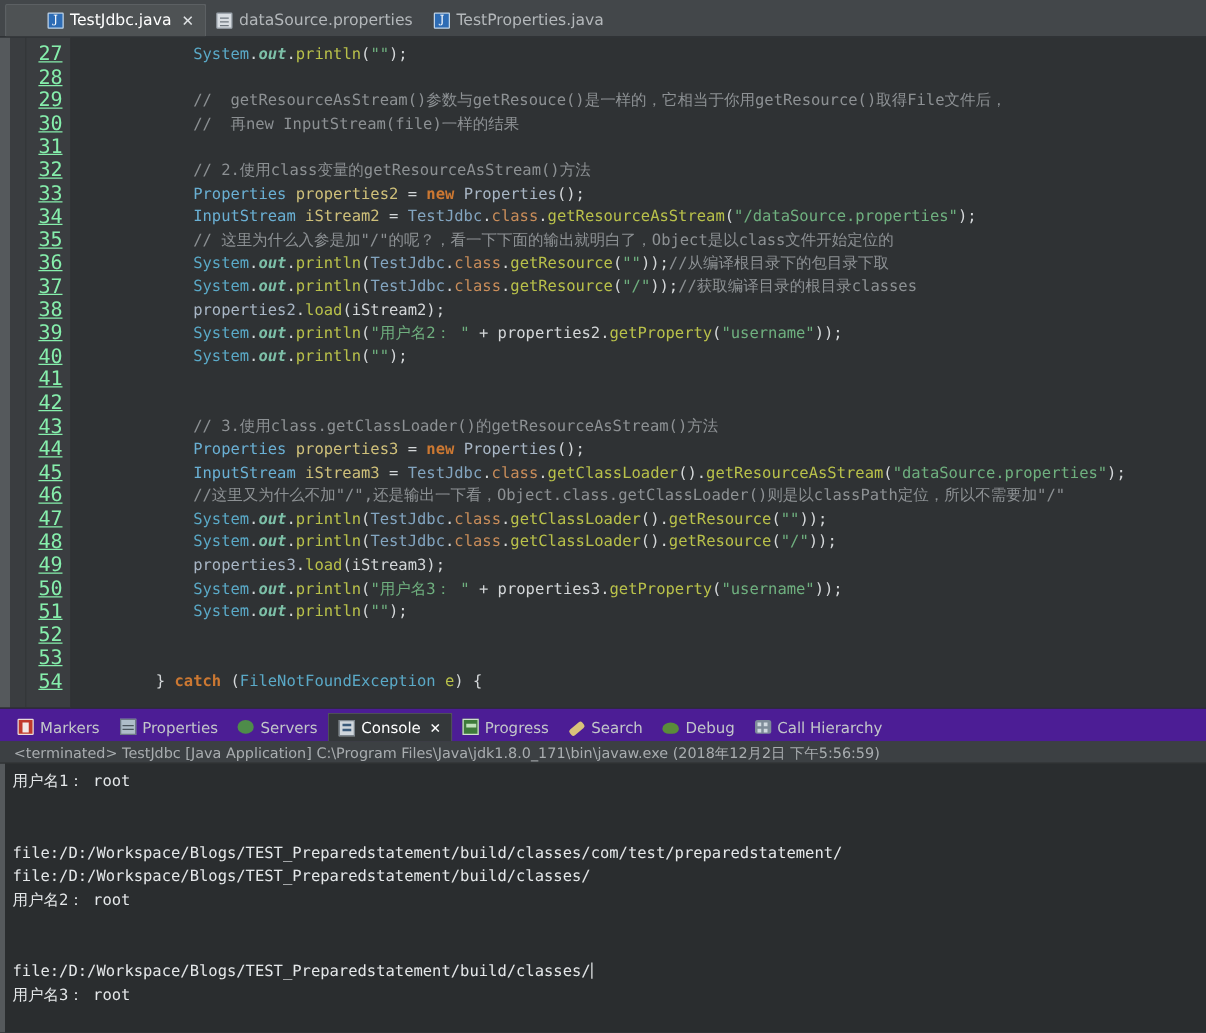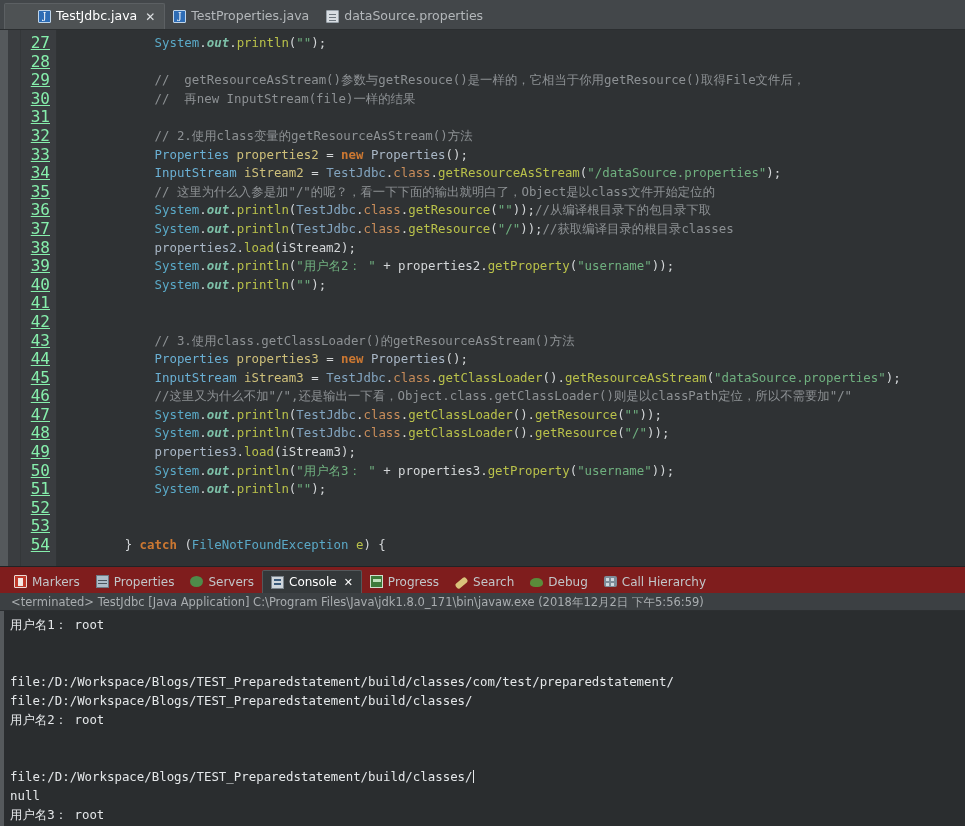"TestProperties.java" div.tab { order: before "dataSource.properties" -> after "dataSource.properties" }
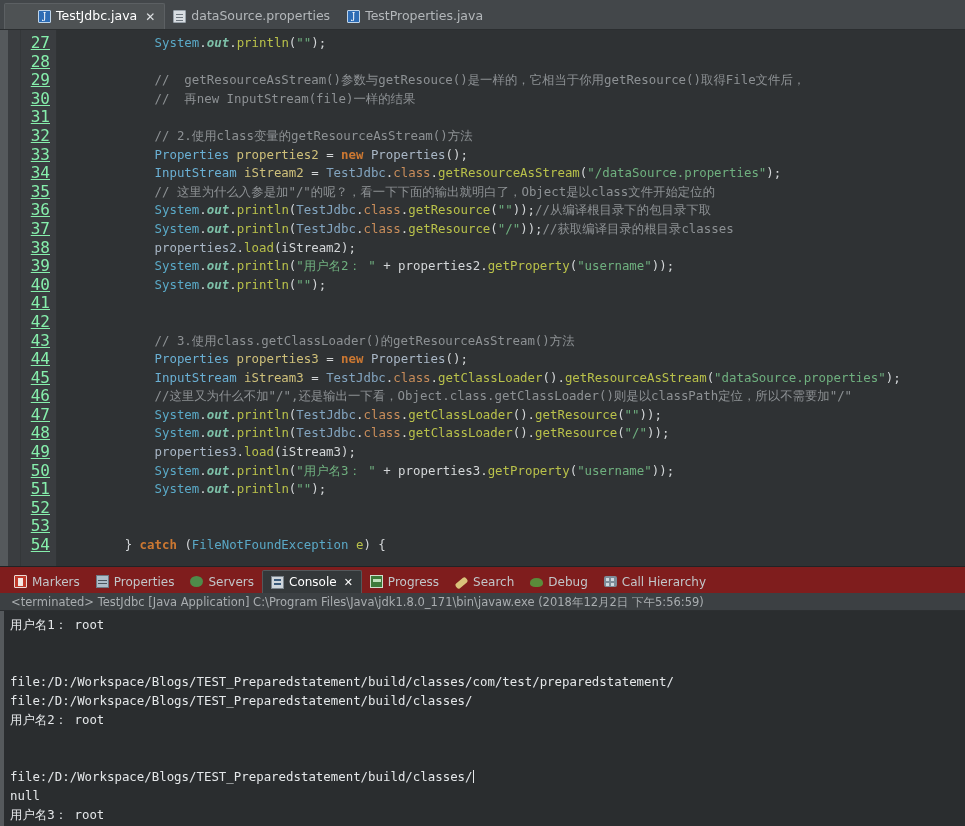"Markers" .view-tabbar { background: #7f1d1d -> #4c1d95 }
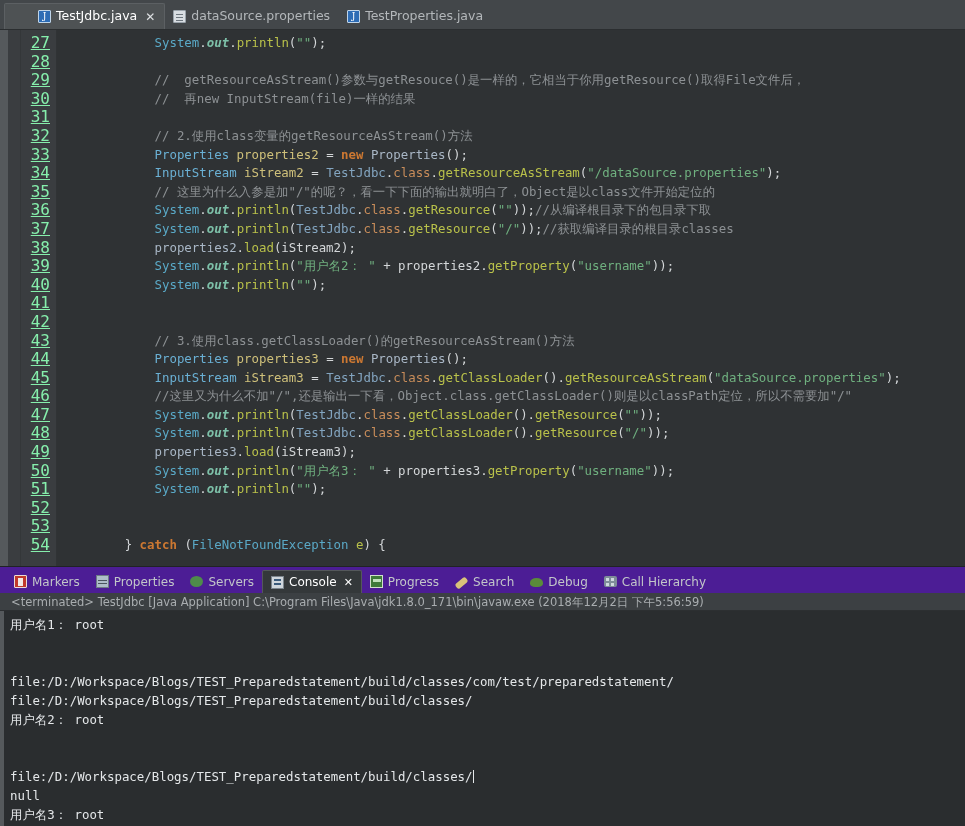"null" div.cline { html: <div><span>null</span></div> -> none }
